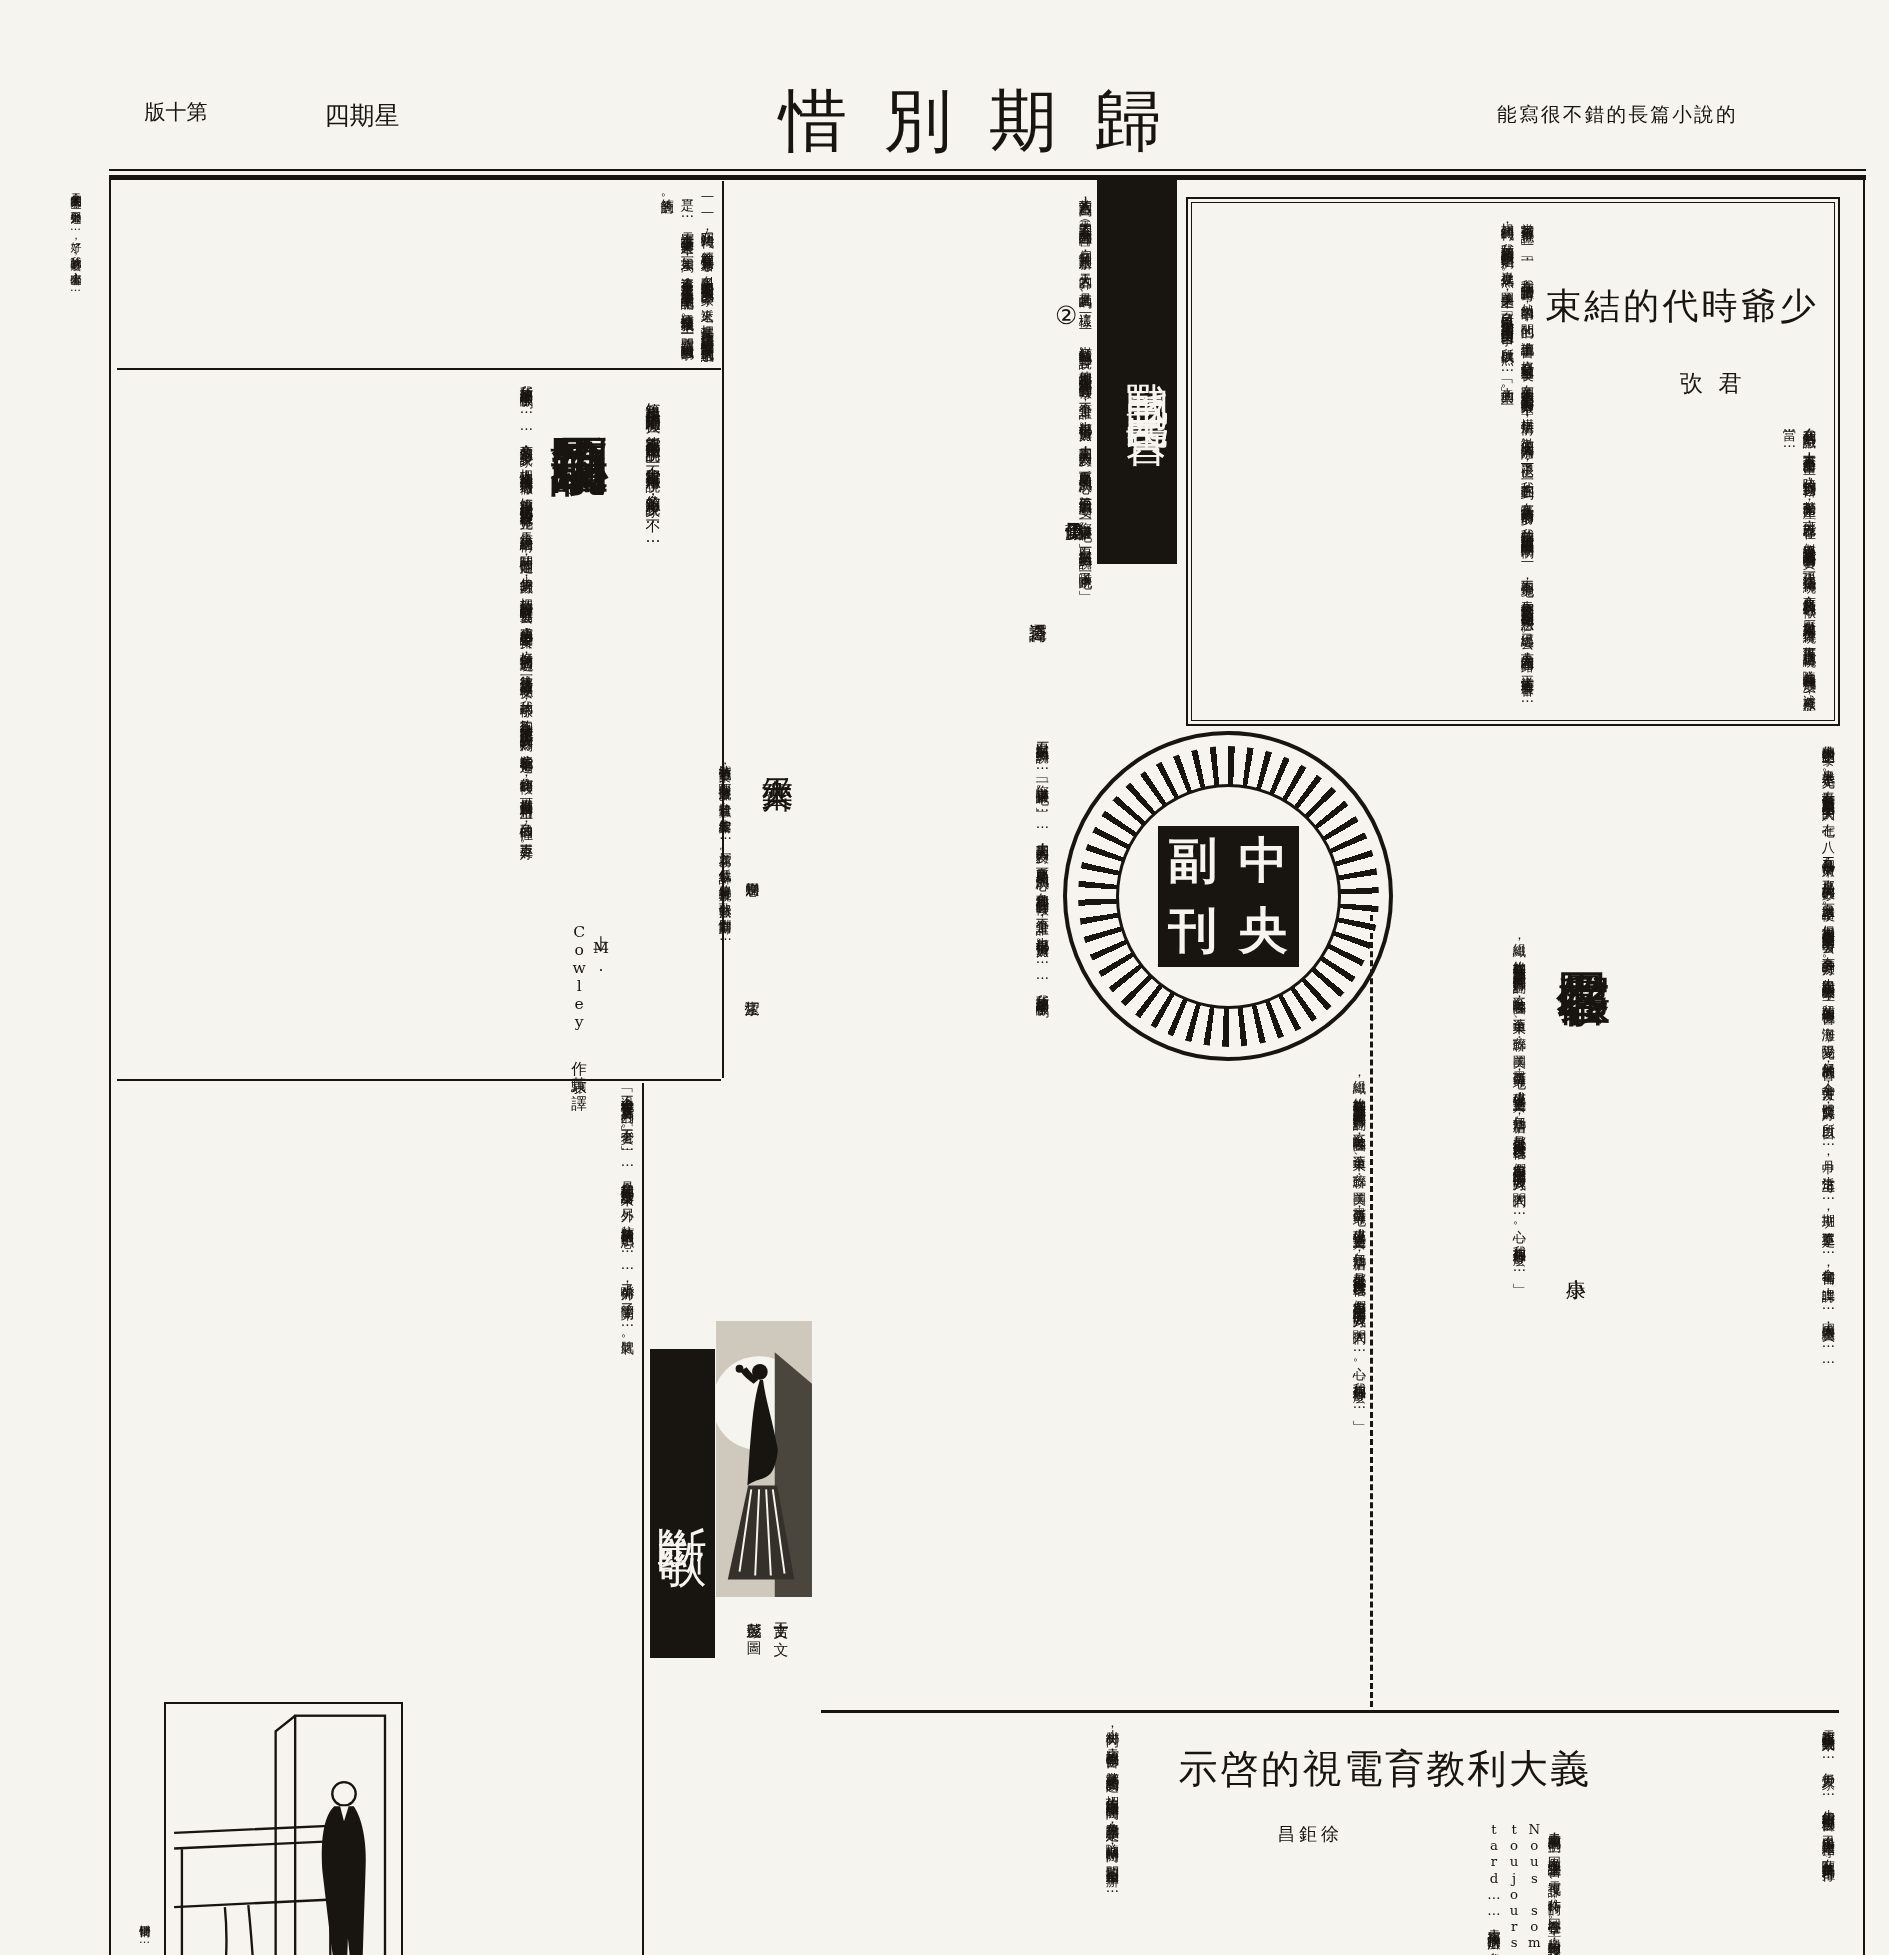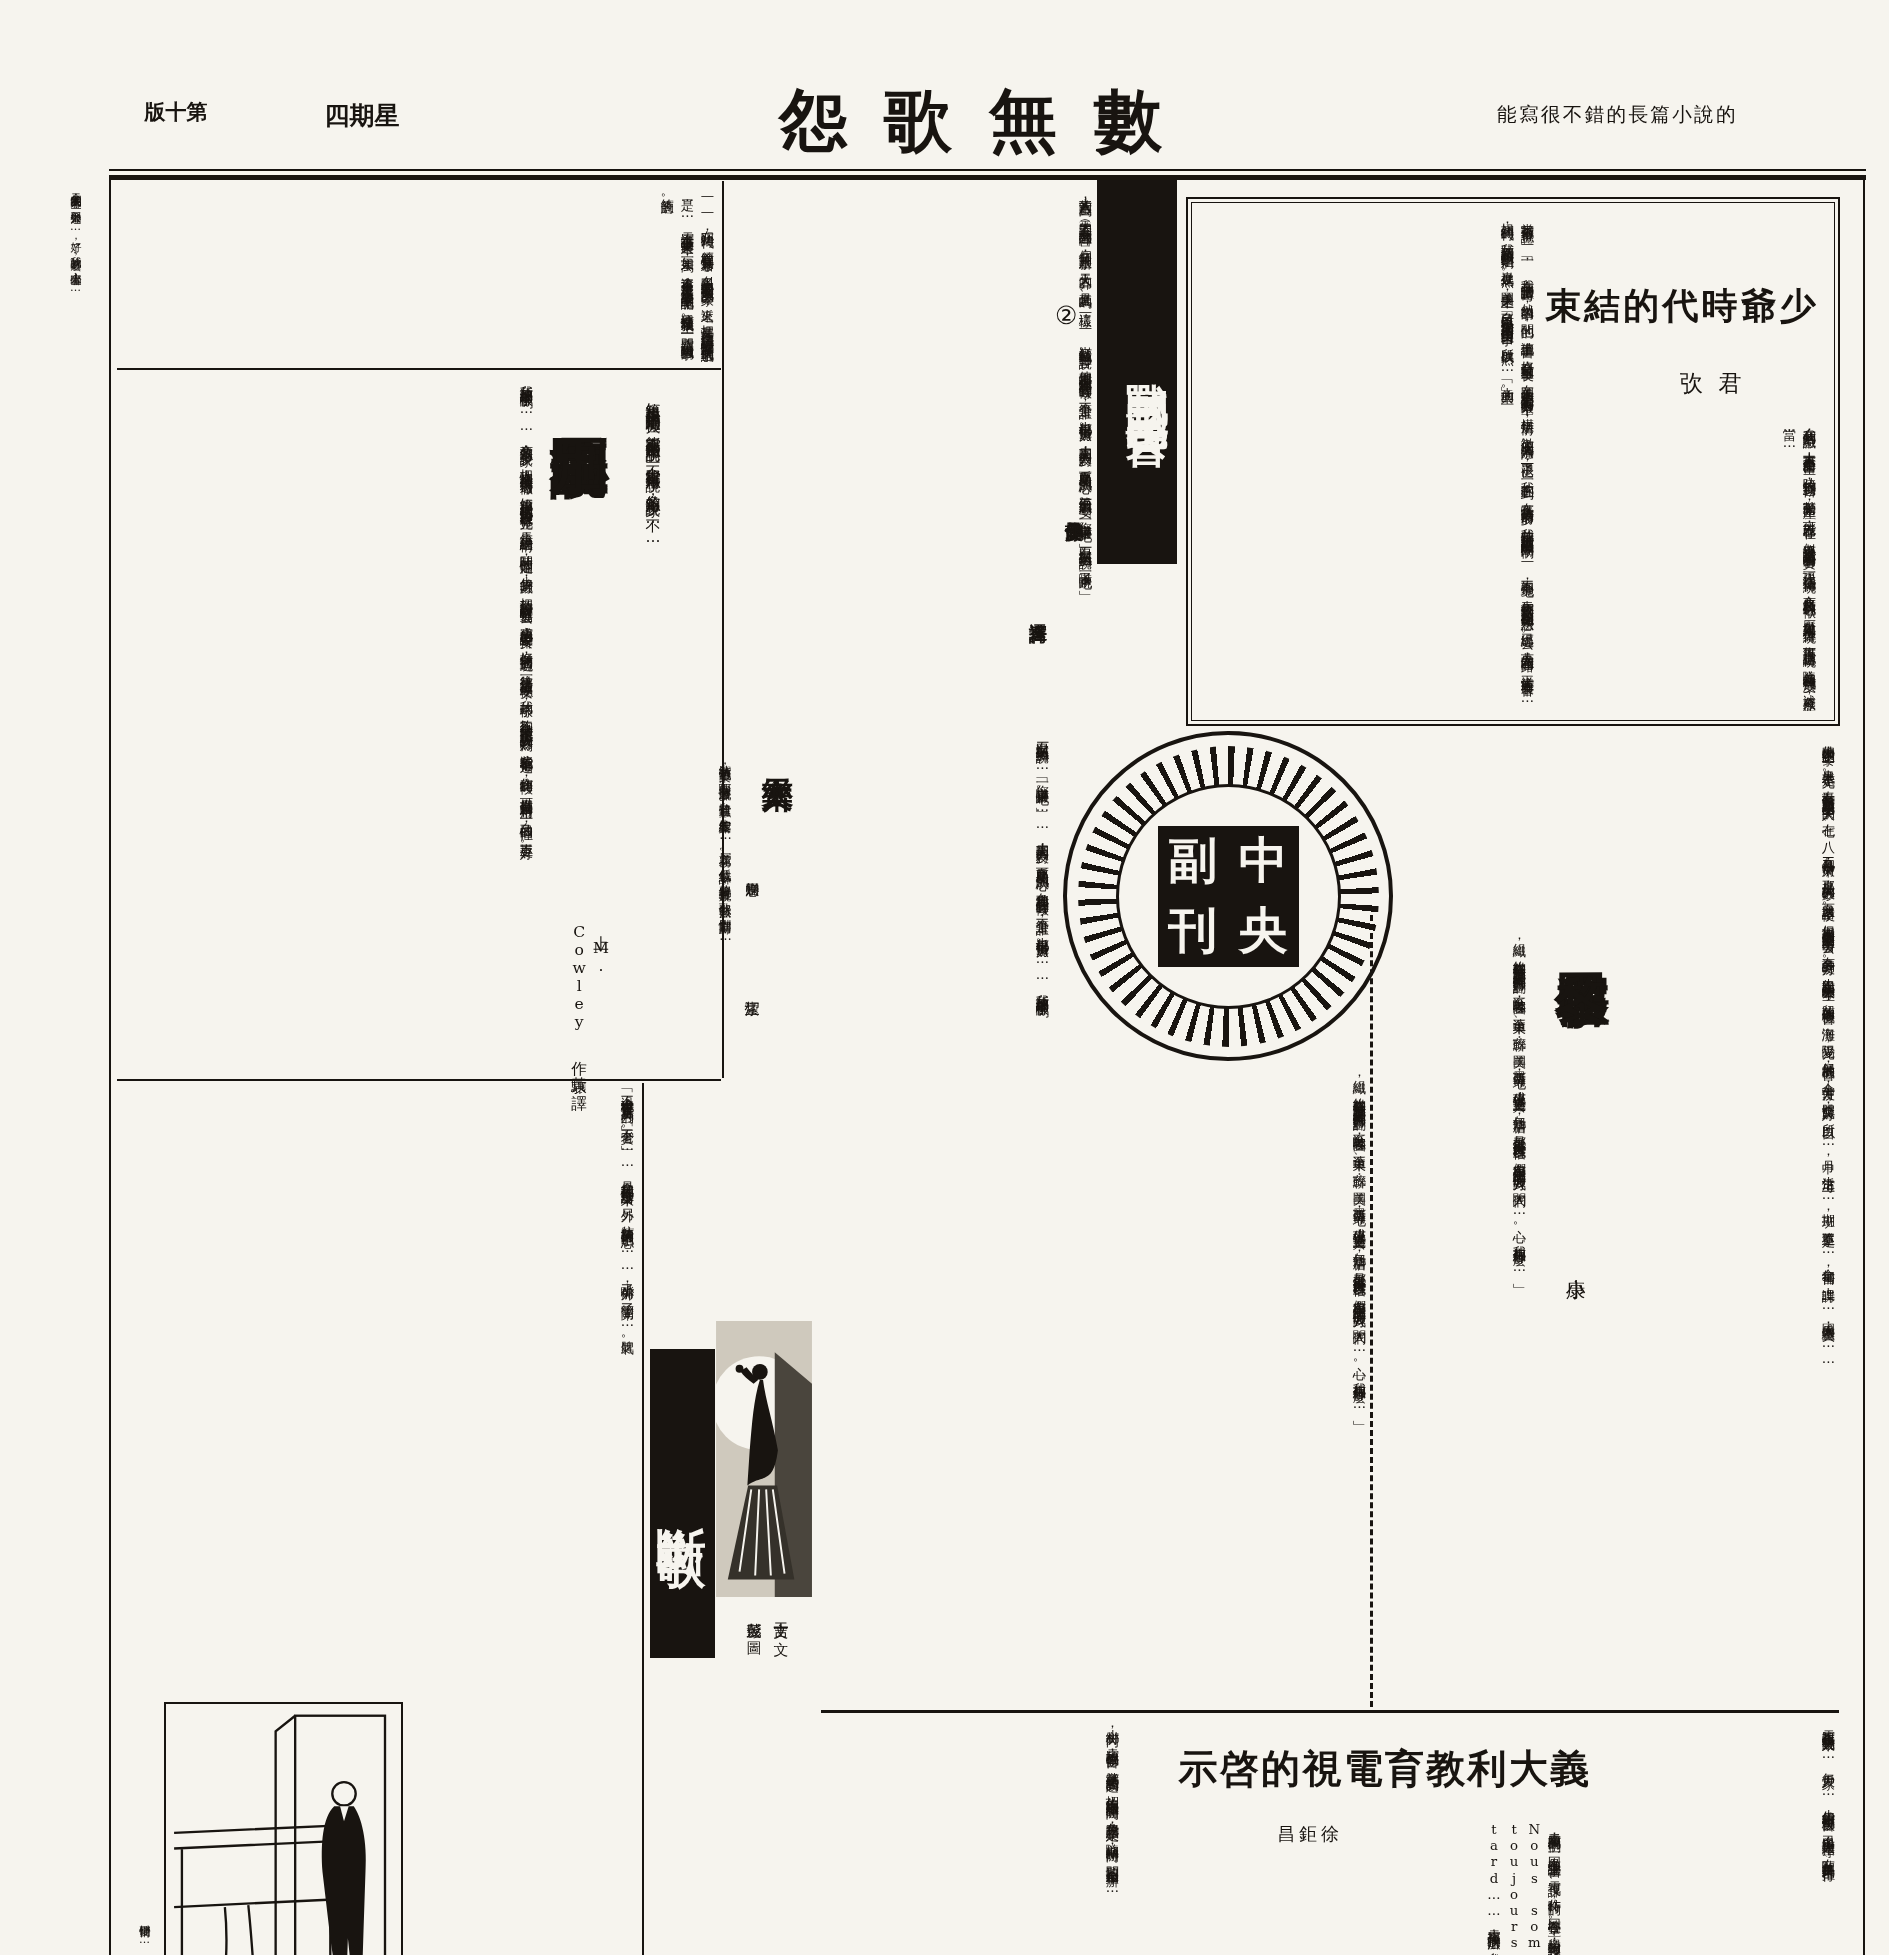"版十第" .bold { font-weight: bold -> normal }
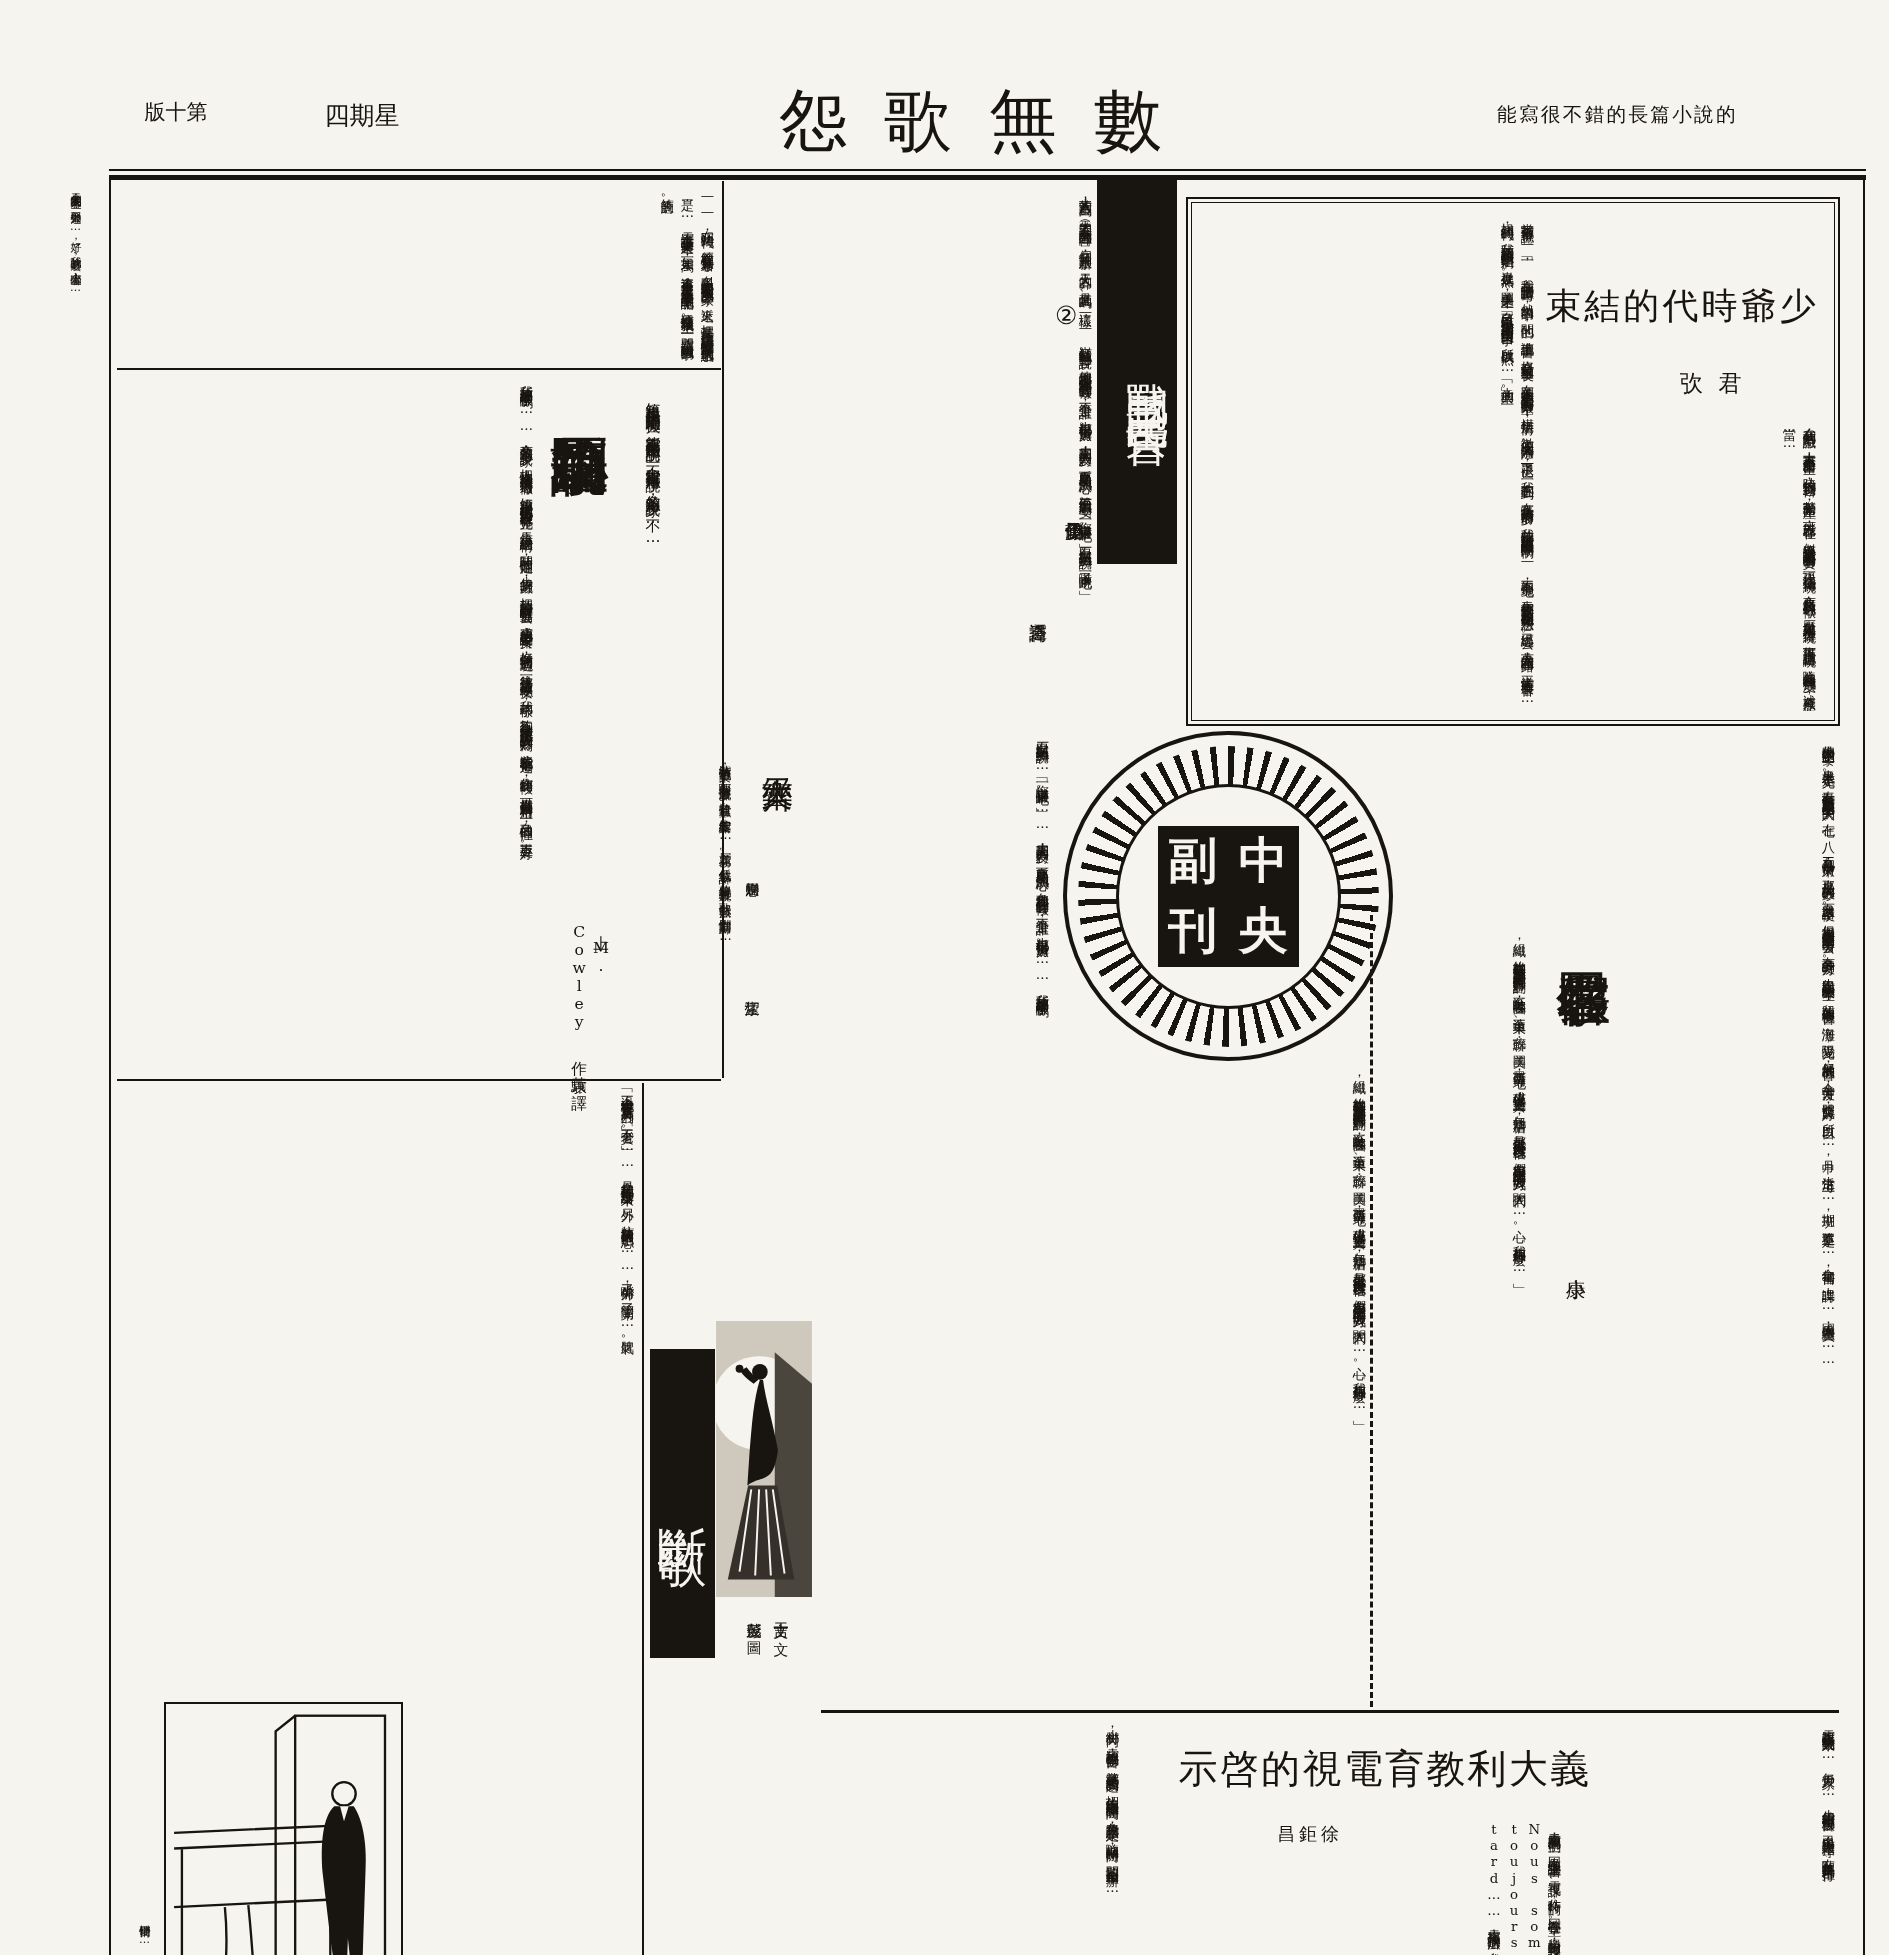"怨歌無數" div.ab { text: 怨歌無數 -> 惜別期歸 }
